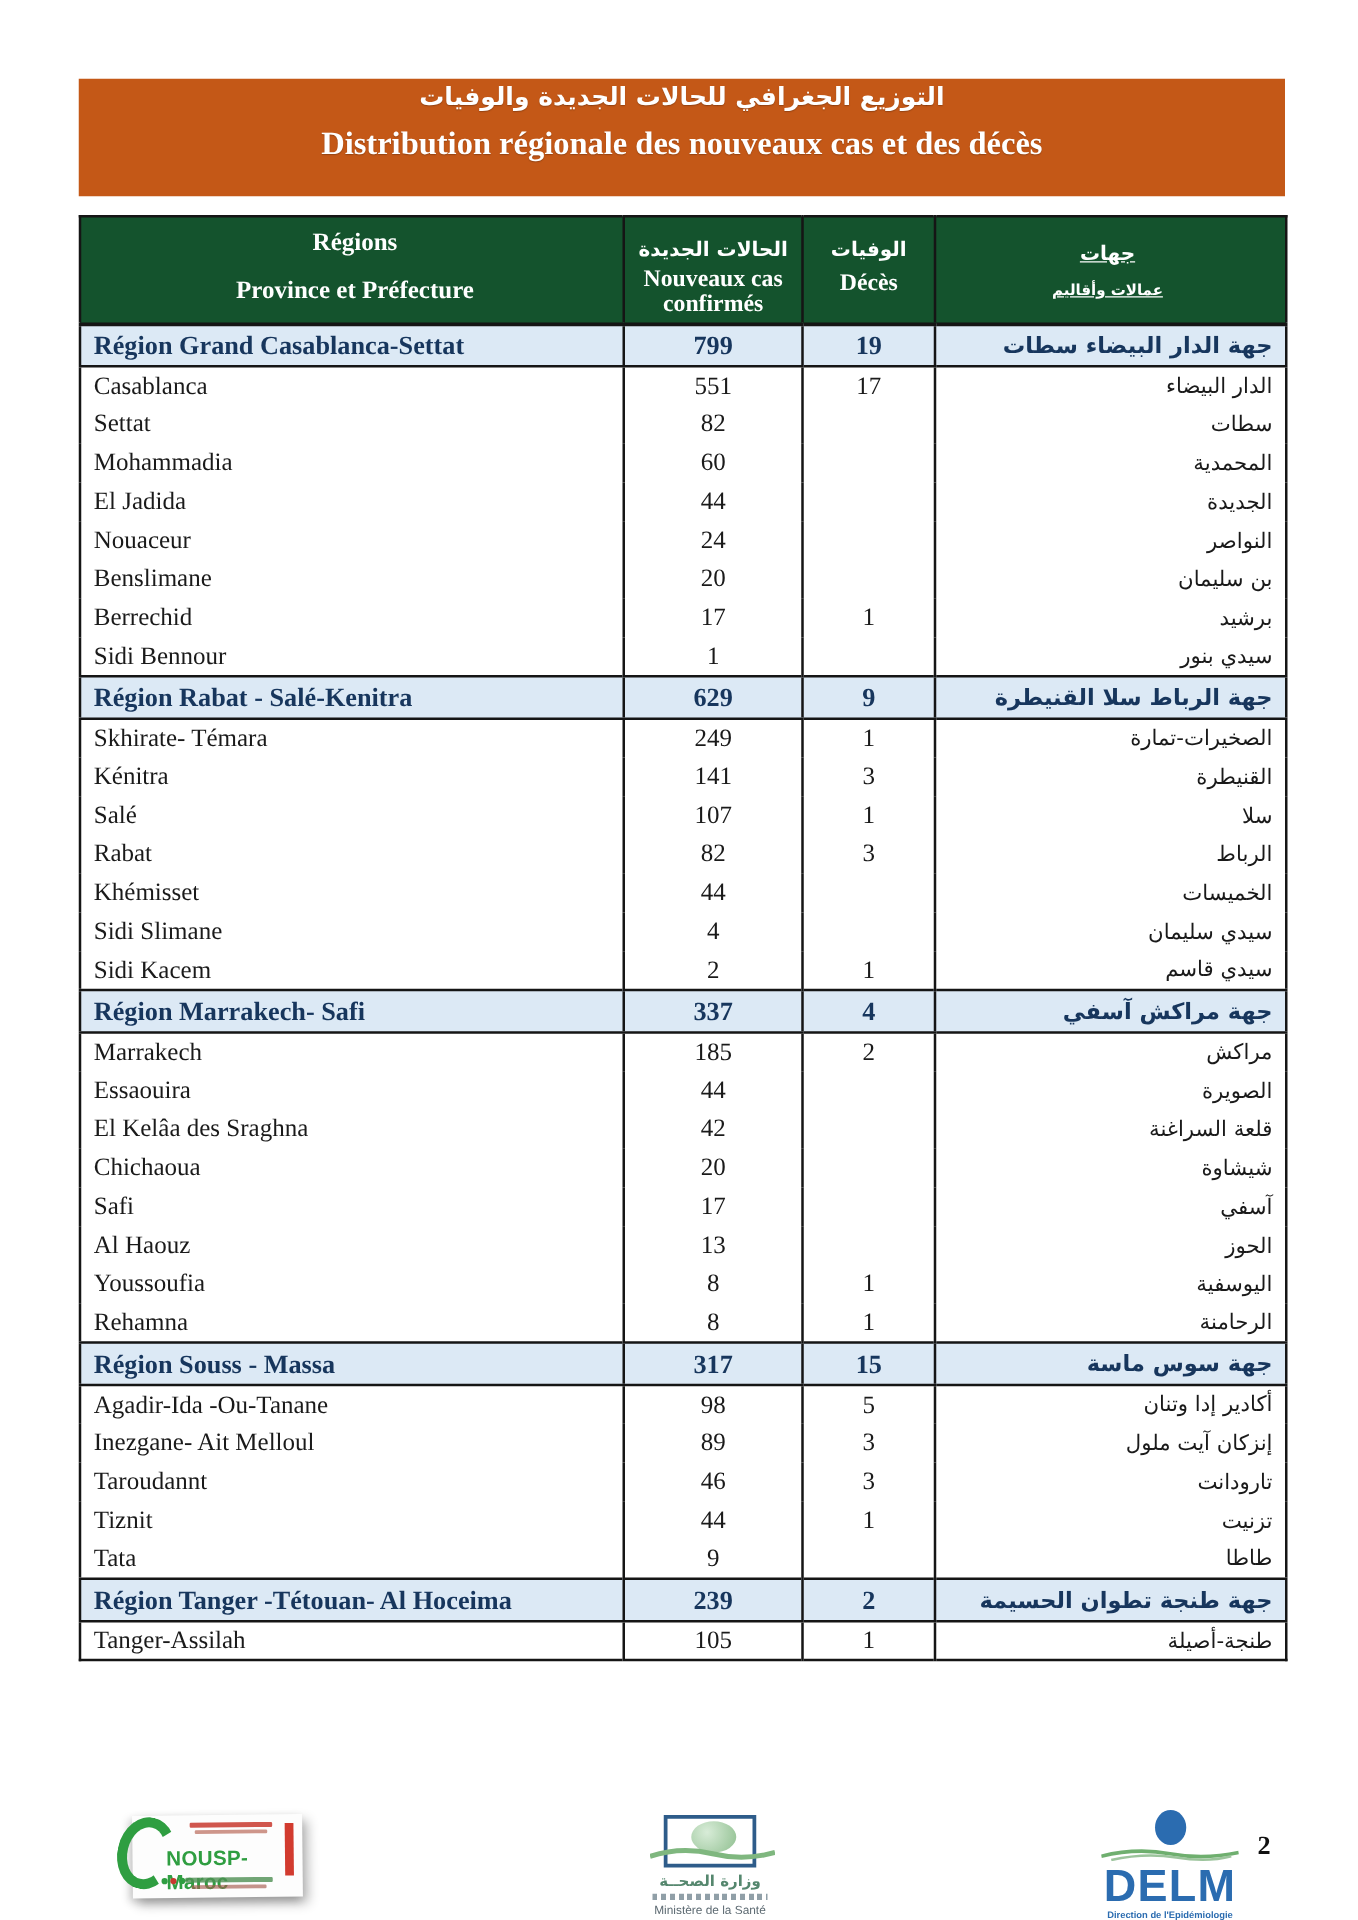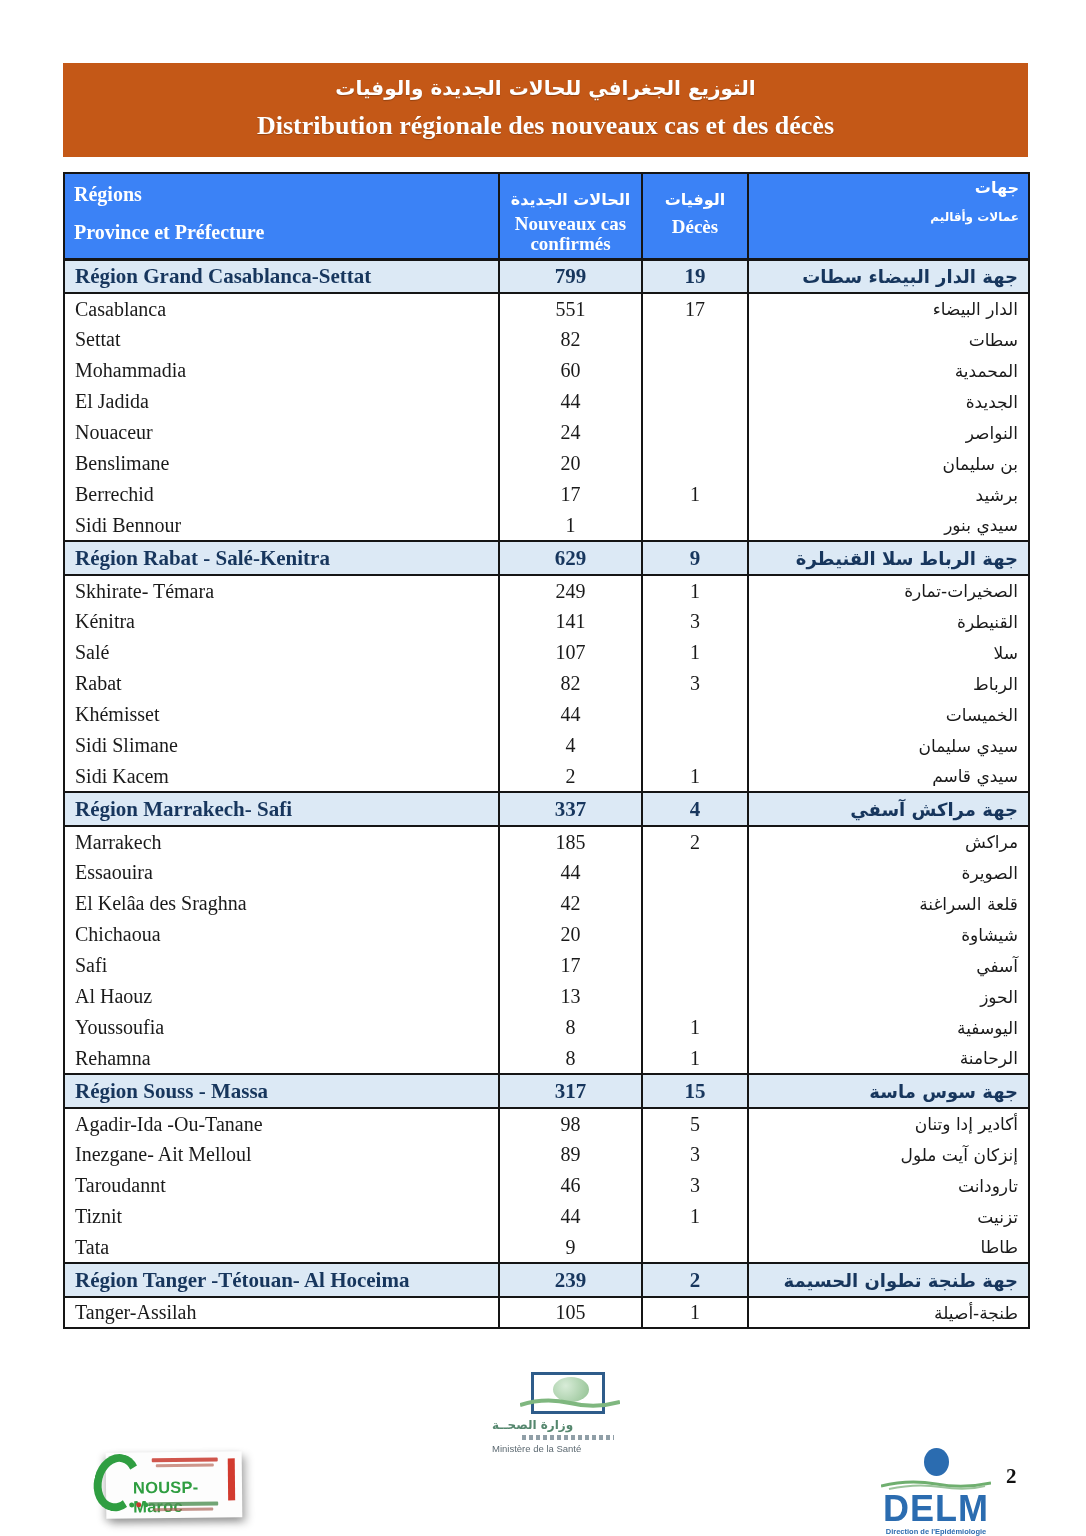"التوزيع الجغرافي للحالات الجديدة" .banner-ar { padding-top: 13px -> 2px }
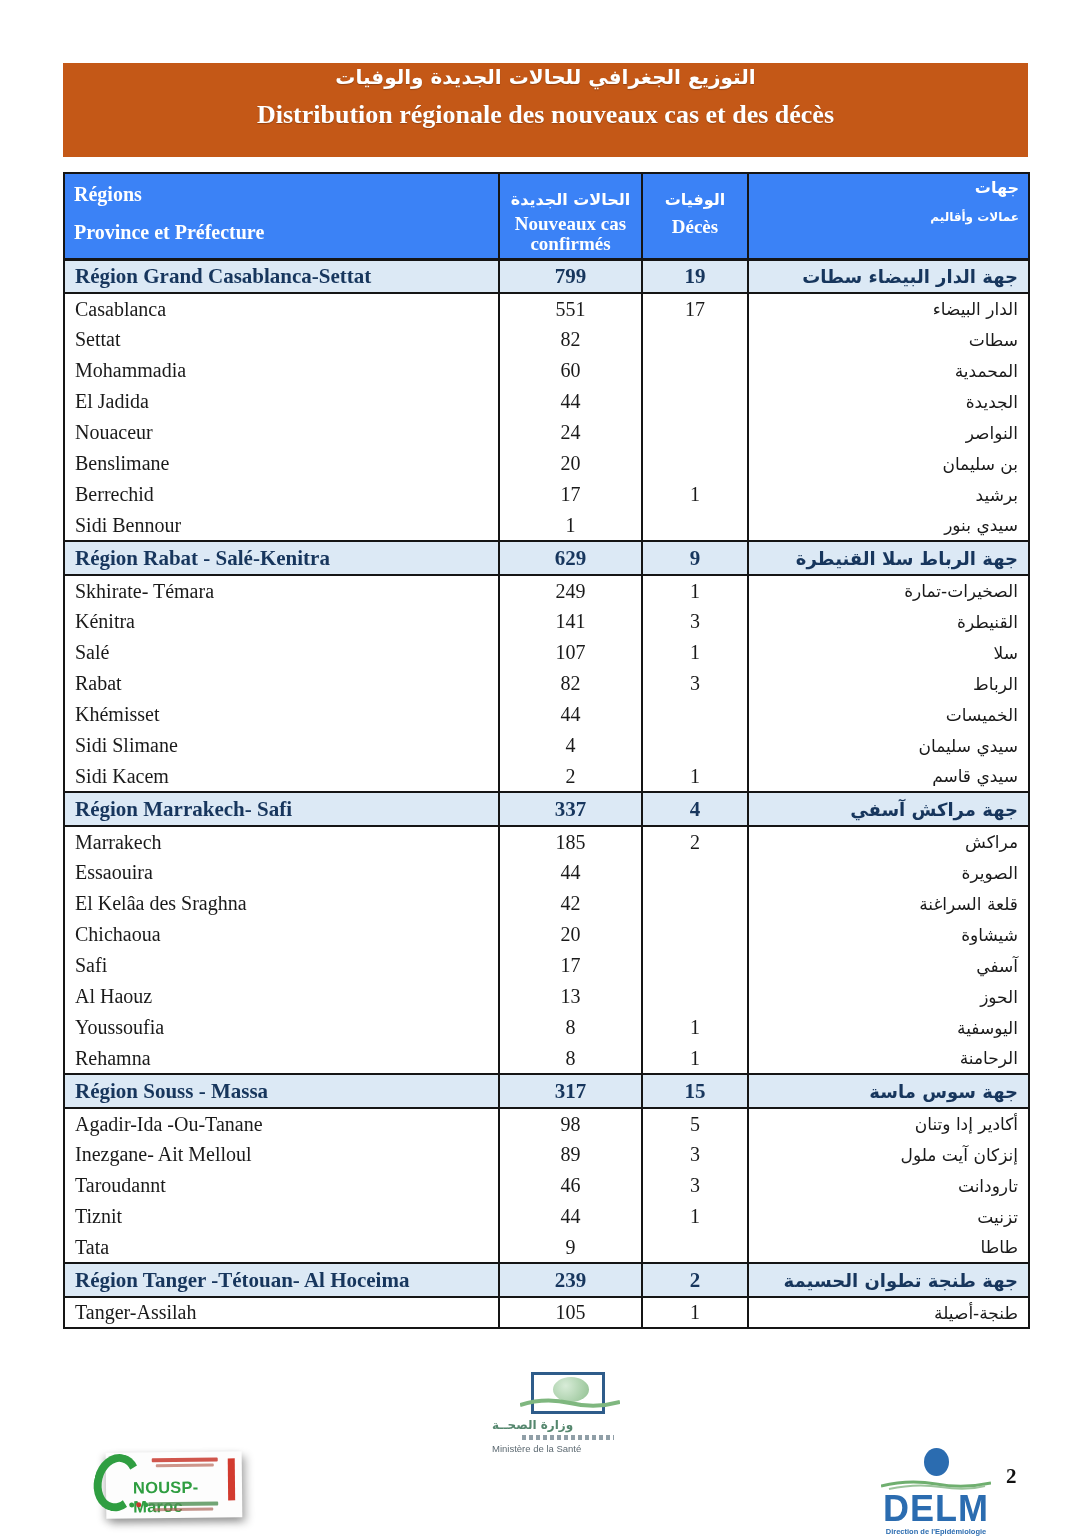"Régions" .covid-table thead th { background: #3b82f6 -> #14532d; text-align: none -> center }
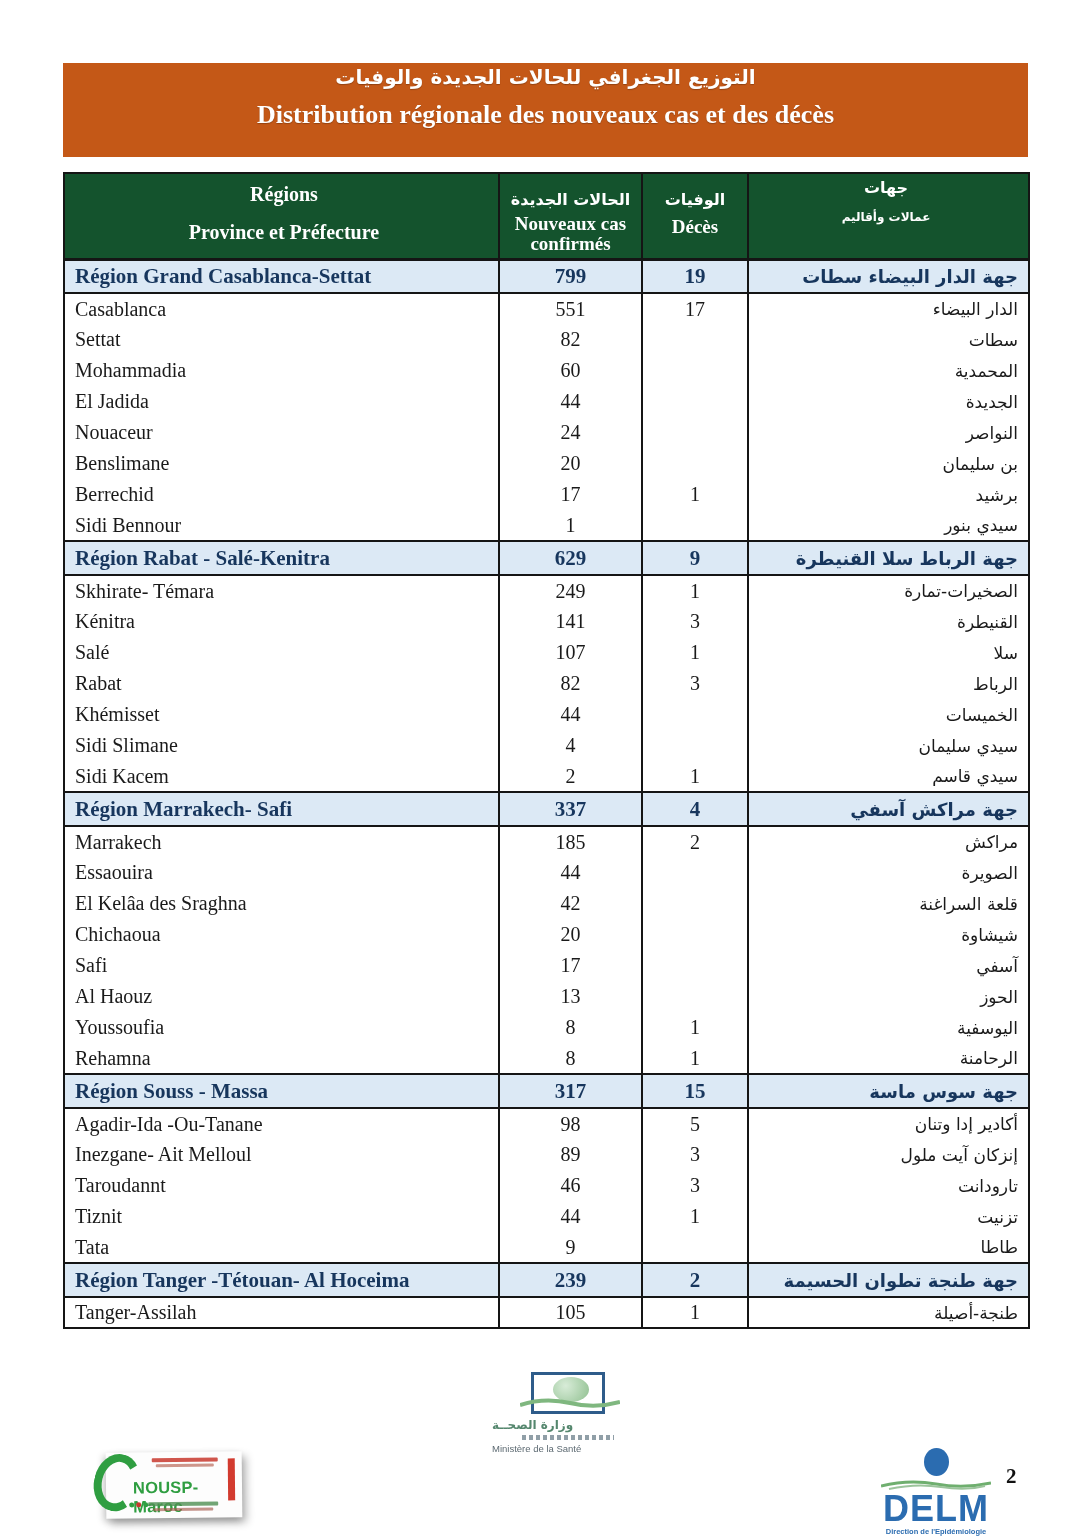"جهات" th.h-ar { padding: 4px 9px 6px 4px -> 19px 9px 6px 4px; text-decoration: none -> underline }
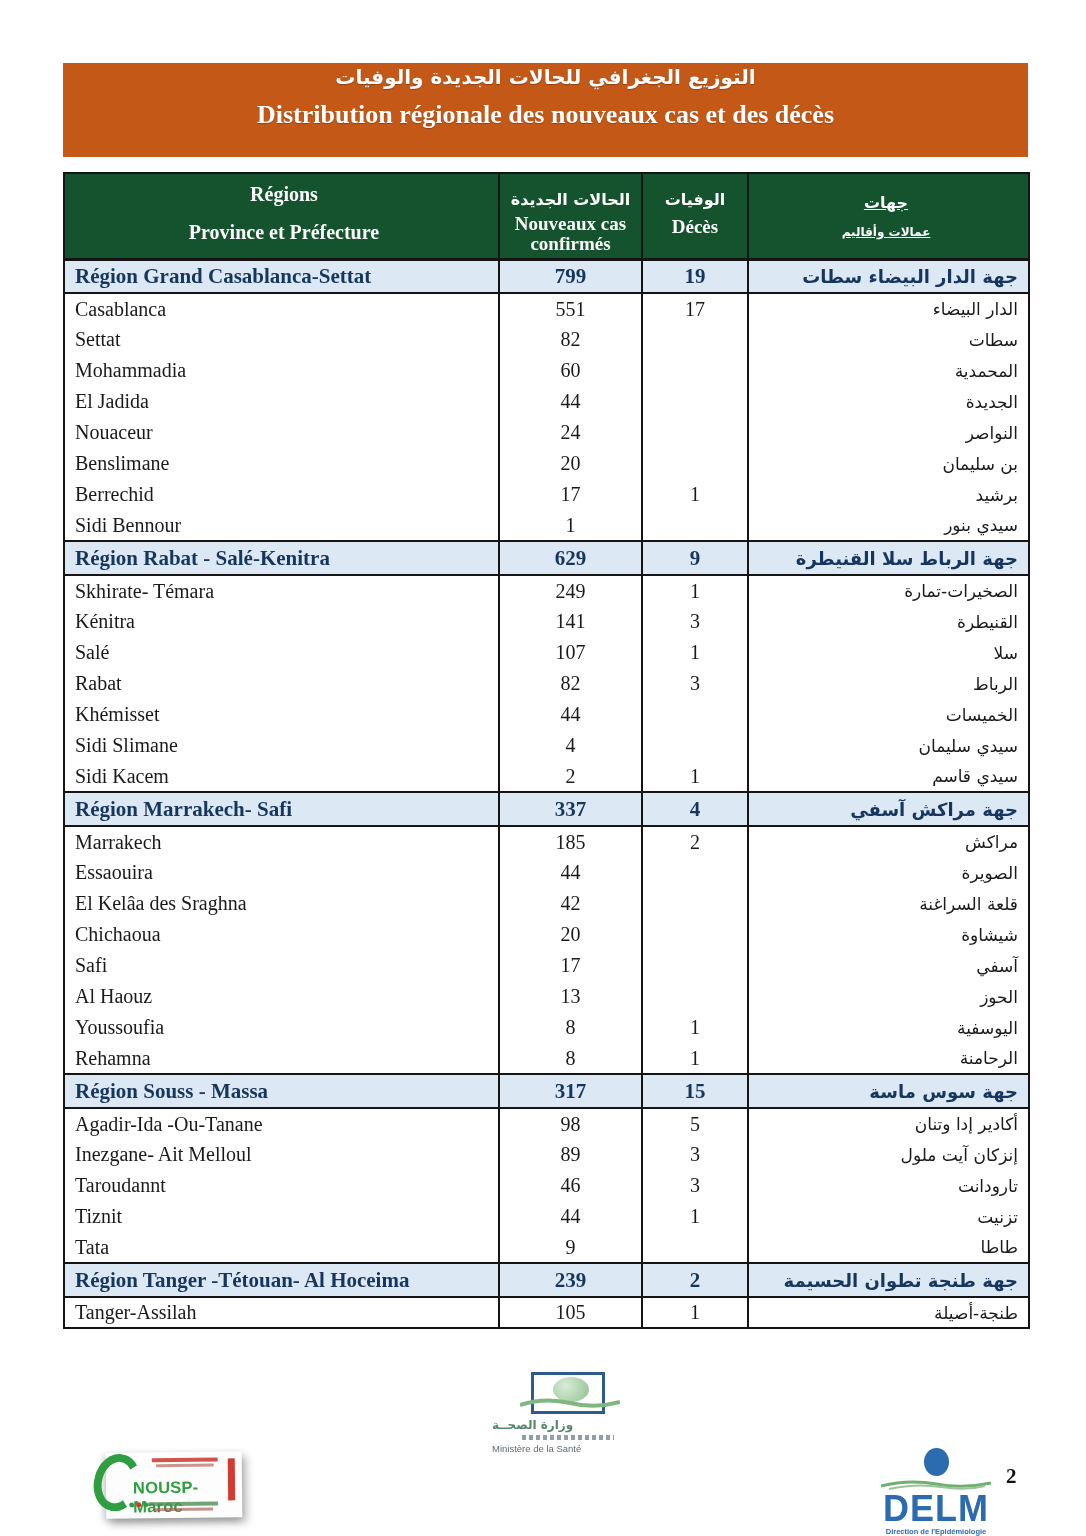"وزارة الصحــة" .ministry-logo { text-align: left -> center; top: 1372px -> 1452px }
